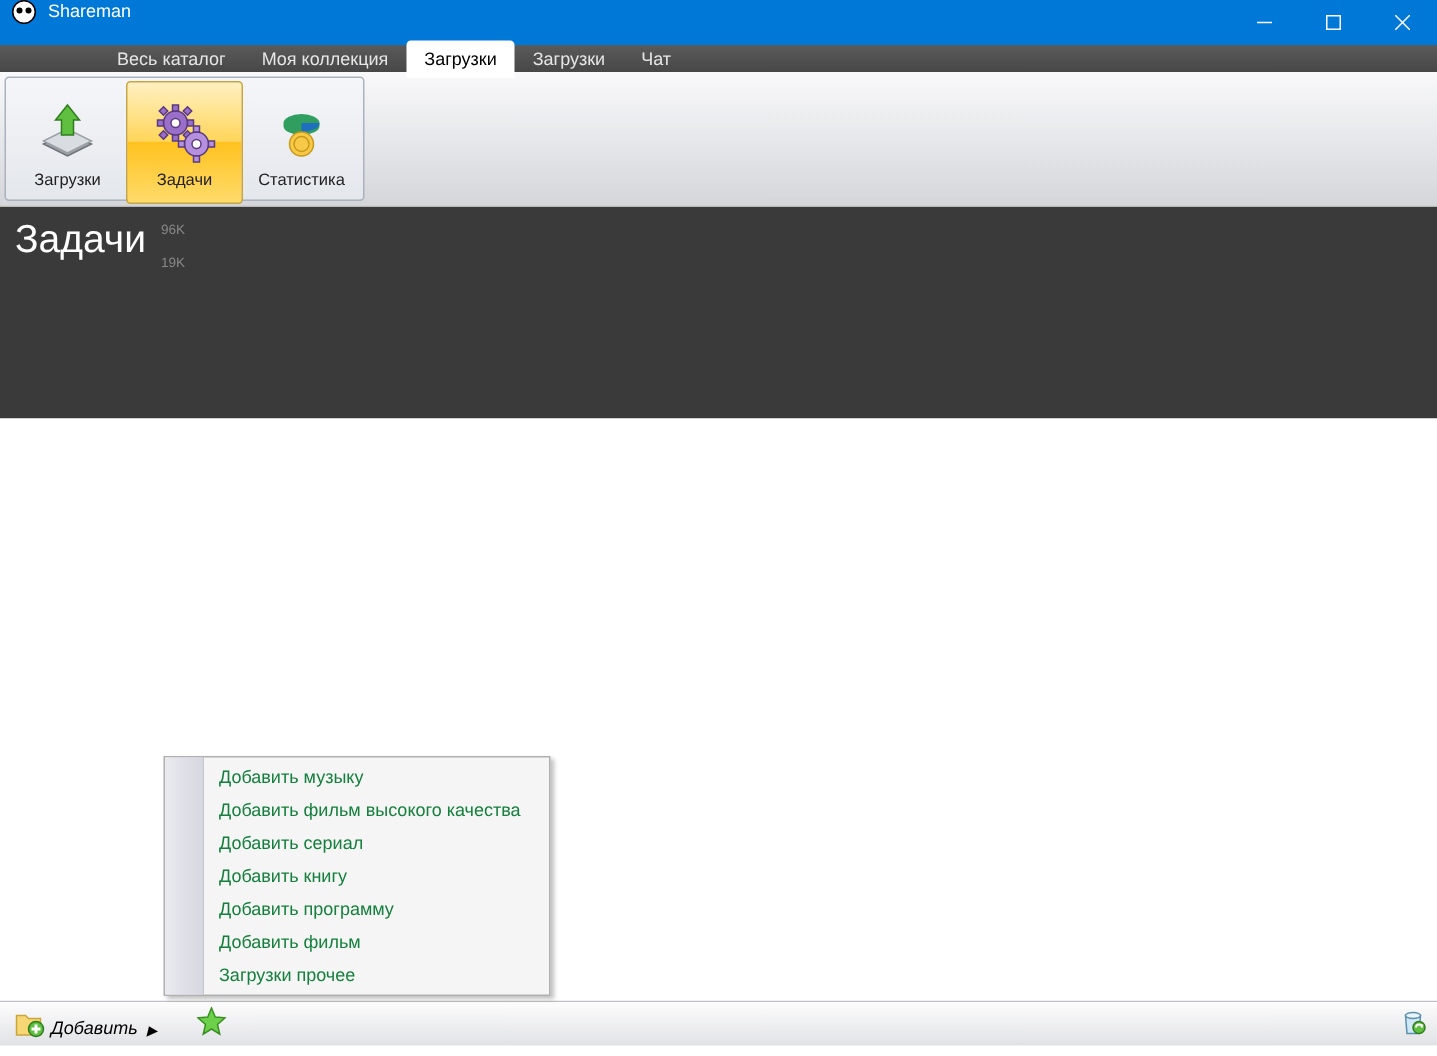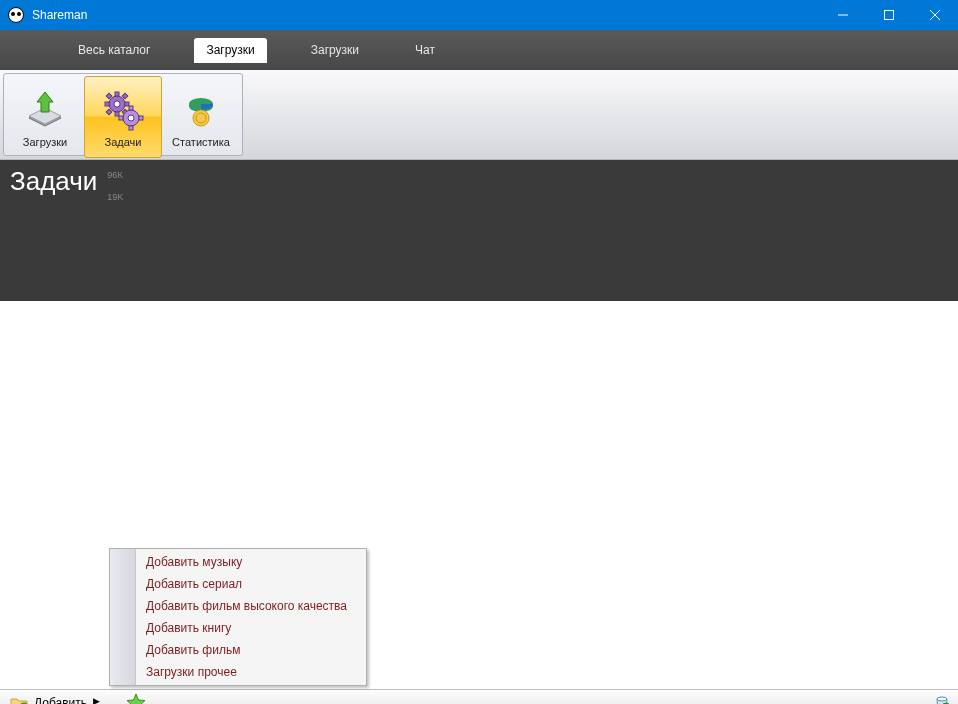"Shareman" .titlebar { align-items: center -> flex-start }
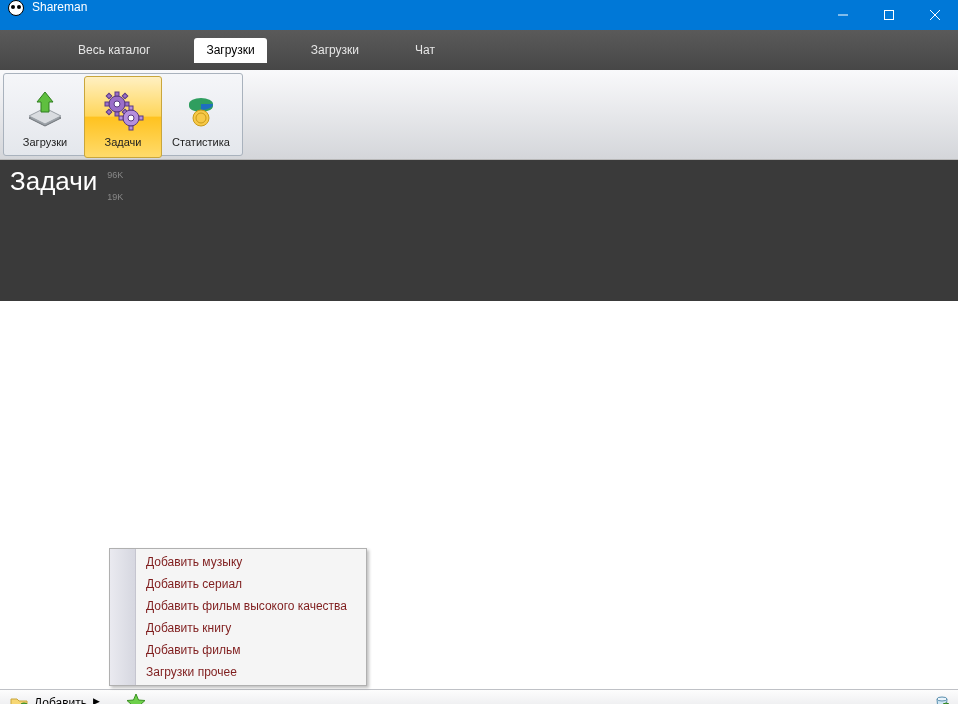"Весь каталог" .menubar { gap: 32px -> none; height: 40px -> 18px }
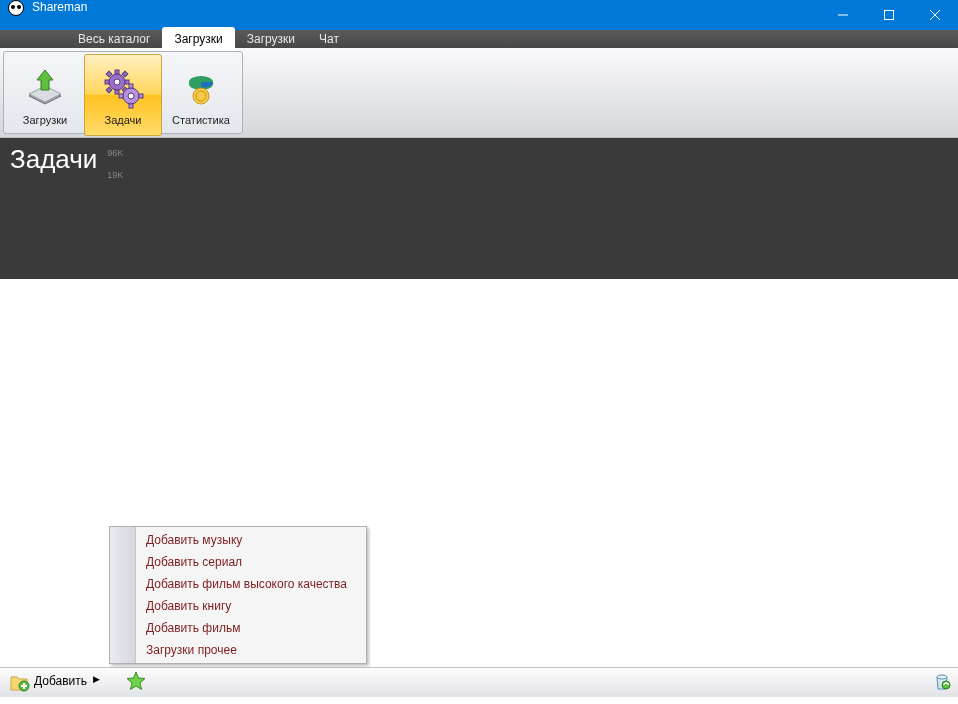"Моя коллекция" div.tab { html: none -> <div>Моя коллекция</div> }
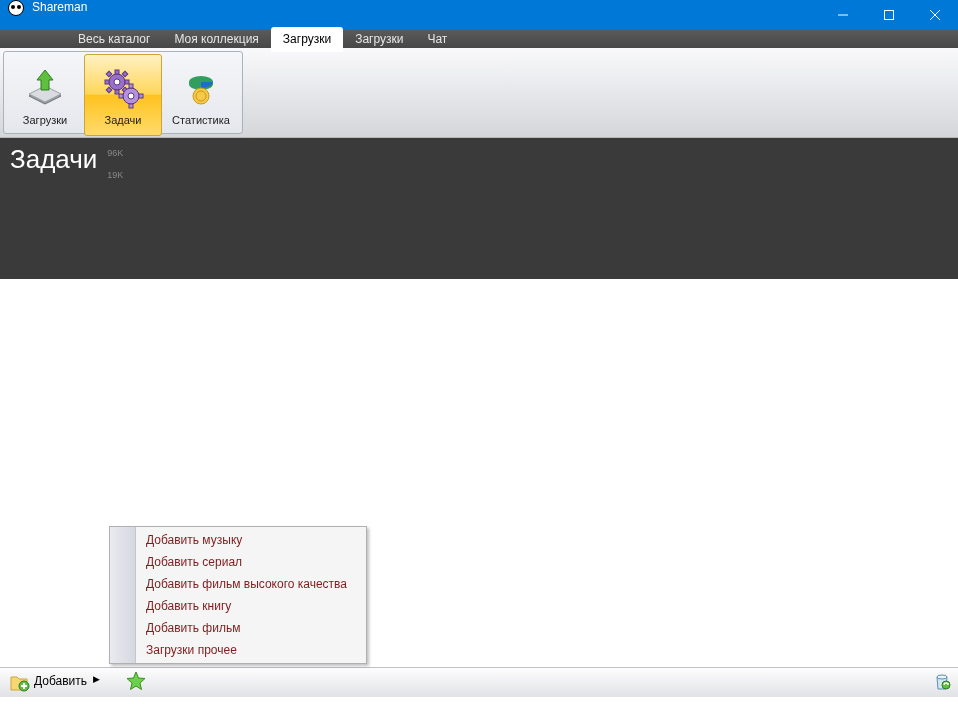"Добавить музыку" .context-menu .item { color: #7f1d1d -> #15803d }
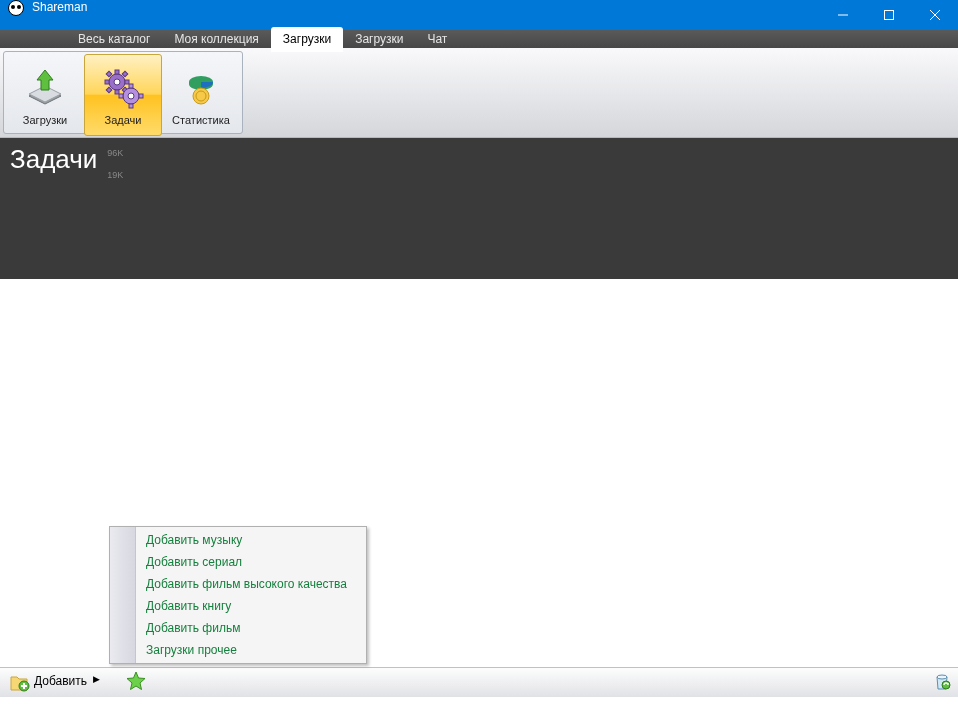"Добавить сериал" div.item { order: before "Добавить фильм высокого качества" -> after "Добавить фильм высокого качества" }
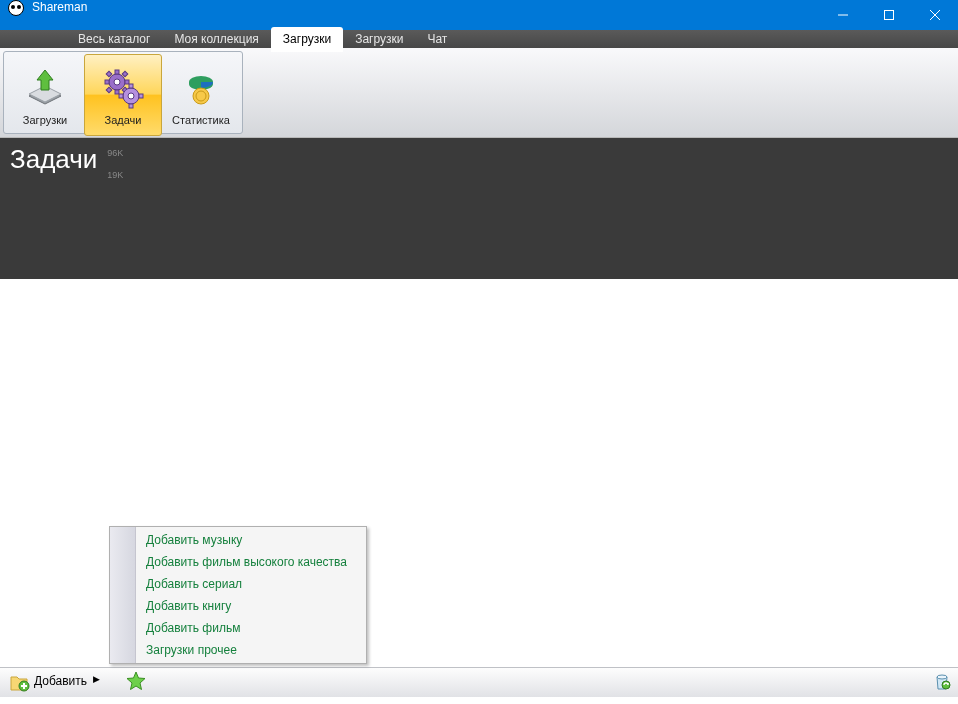"Добавить программу" div.item { html: none -> <div>Добавить программу</div> }
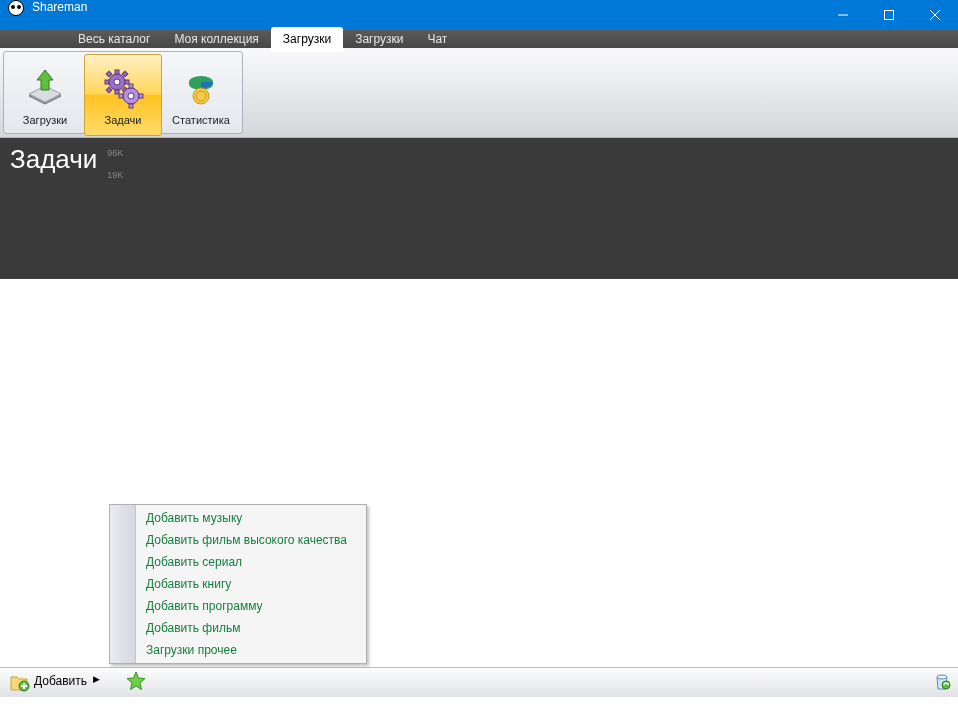"Добавить" .statusbar .sb-add { align-items: flex-start -> flex-end; font-style: none -> italic }
